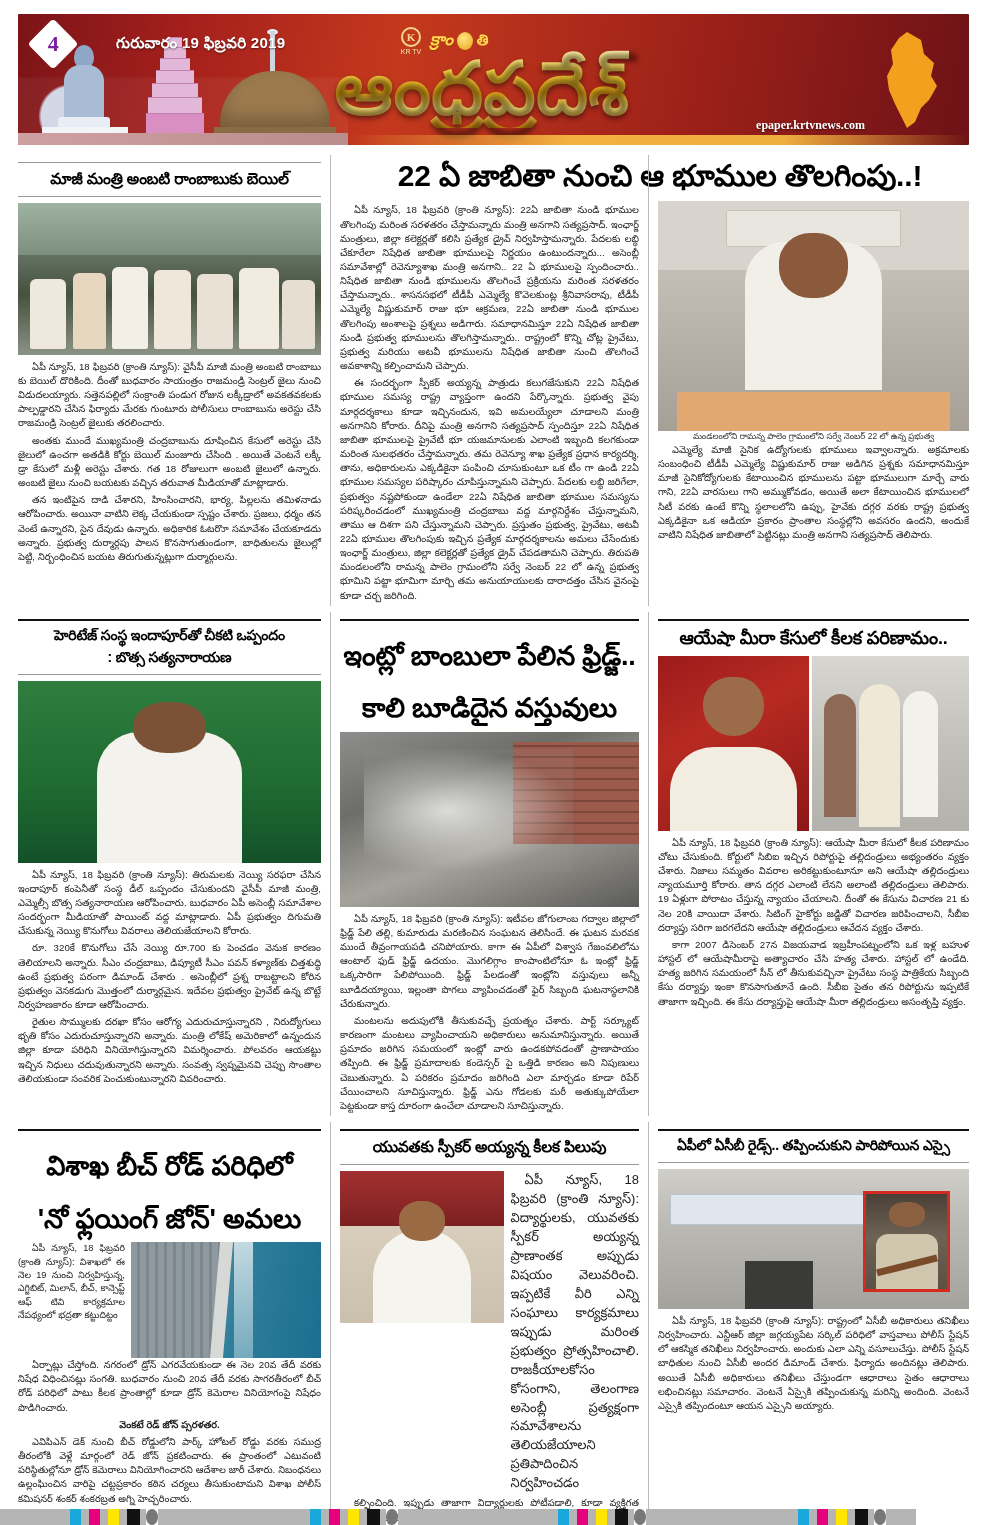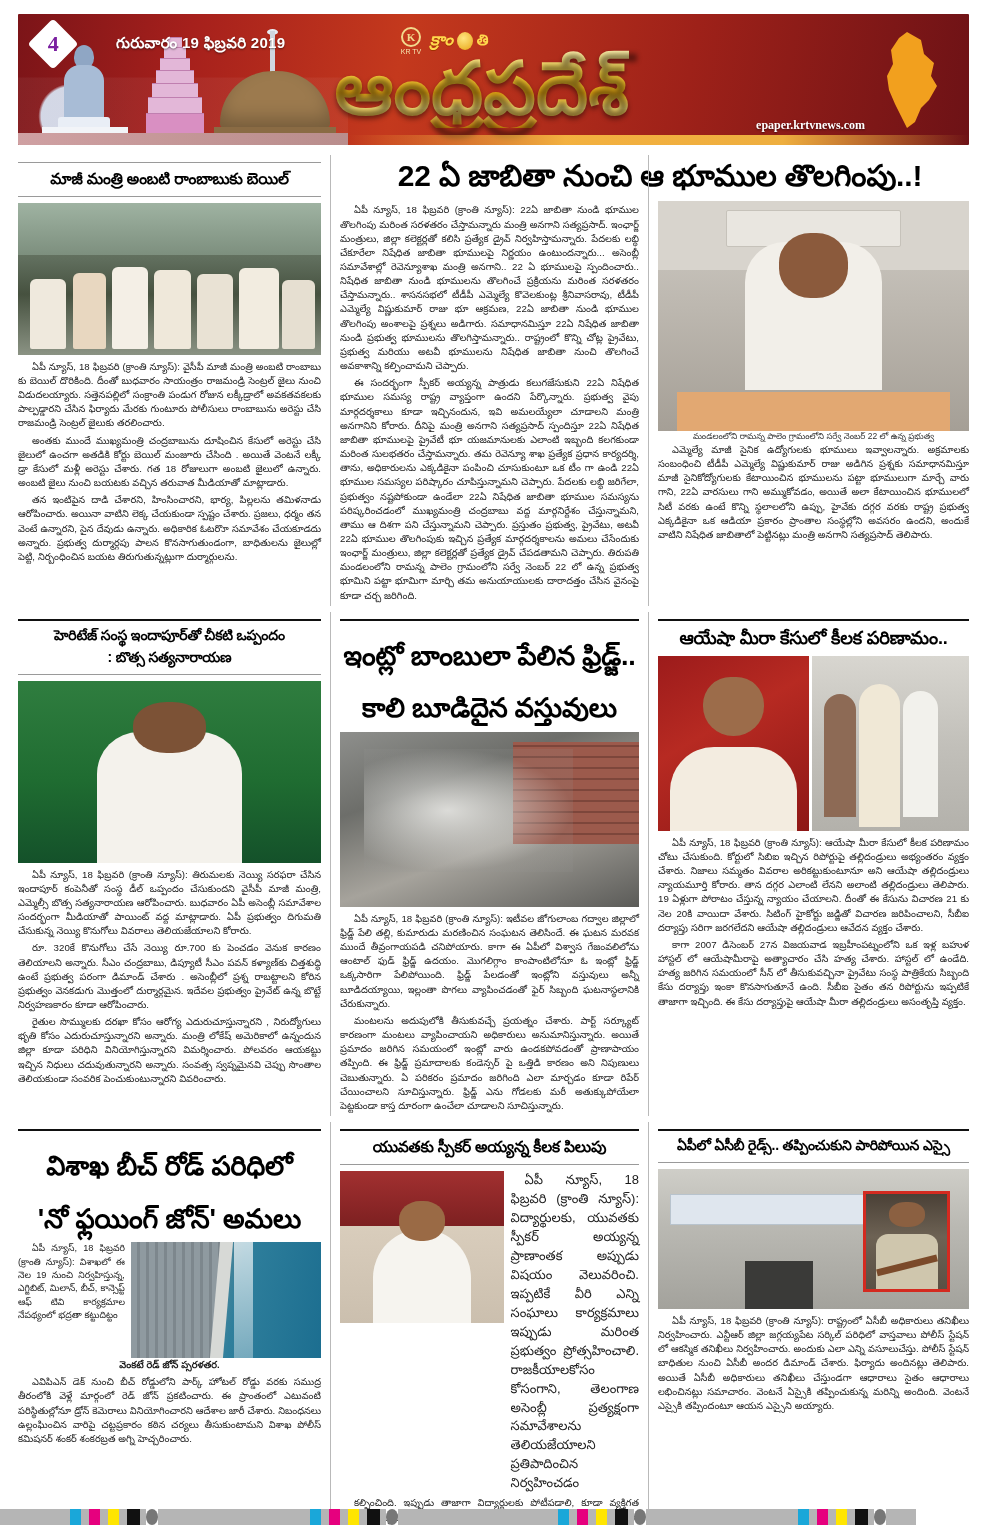"ఏర్పాట్లు చేస్తోంది. నగరంలో డ్రోన్" p.body { html: none -> <p>ఏర్పాట్లు చేస్తోంది. నగరంలో డ్రోన్ ఎగరవేయకుండా ఈ నెల 20వ తేదీ వరకు నిషేధ విధించినట్లు సంగతి. బుధవారం నుంచి 20వ తేదీ వరకు సాగరతీరంలో బీచ్ రోడ్ పరిధిలో పాటు కీలక ప్రాంతాల్లో కూడా డ్రోన్ కెమెరాల వినియోగంపై నిషేధం పొడిగించారు.</p> }
